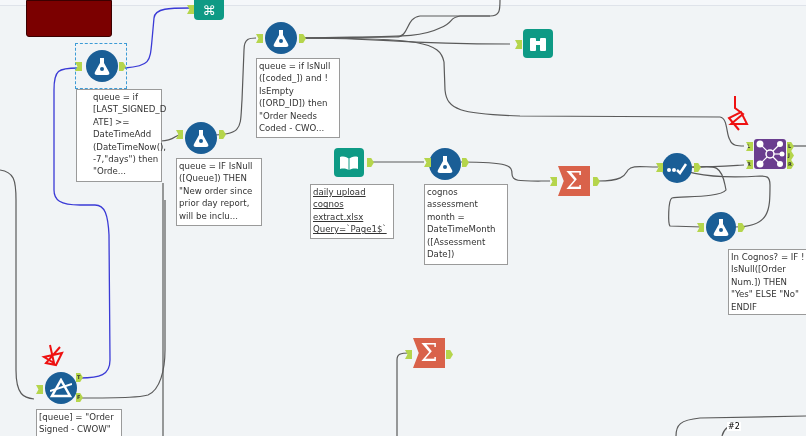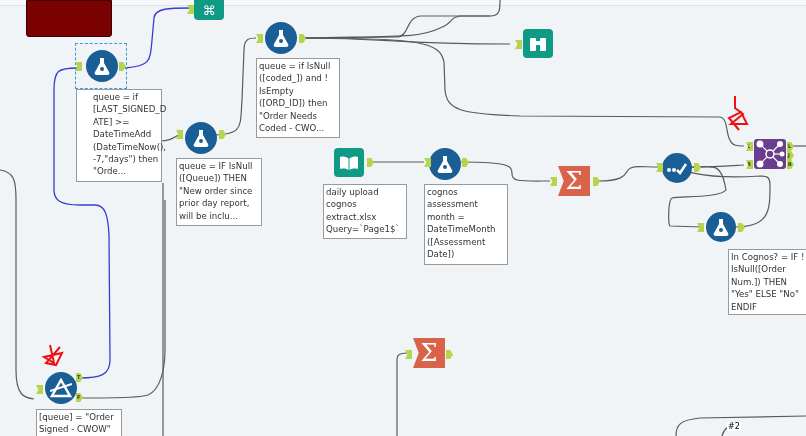"daily upload" div.anno { left: 323px -> 310px; text-decoration: none -> underline }
